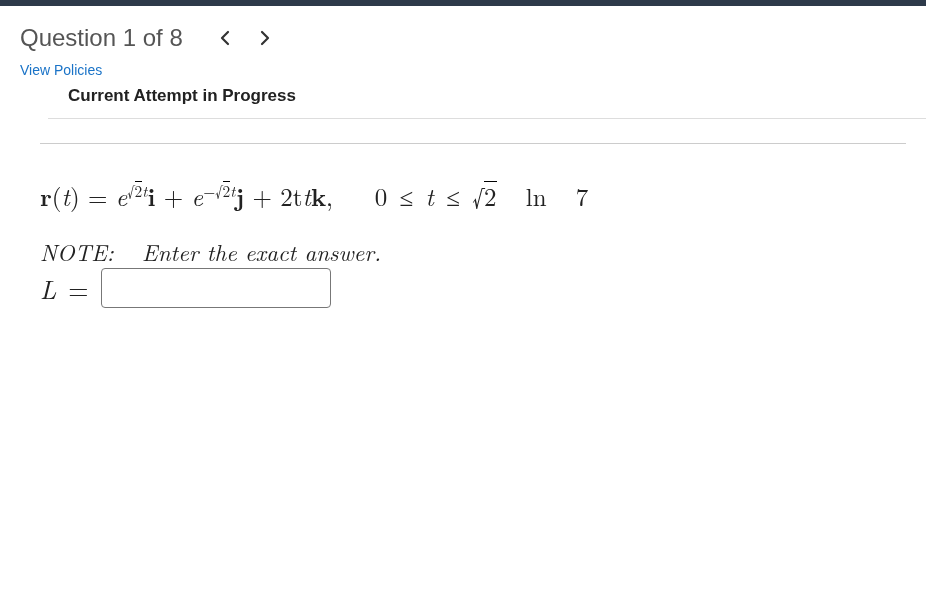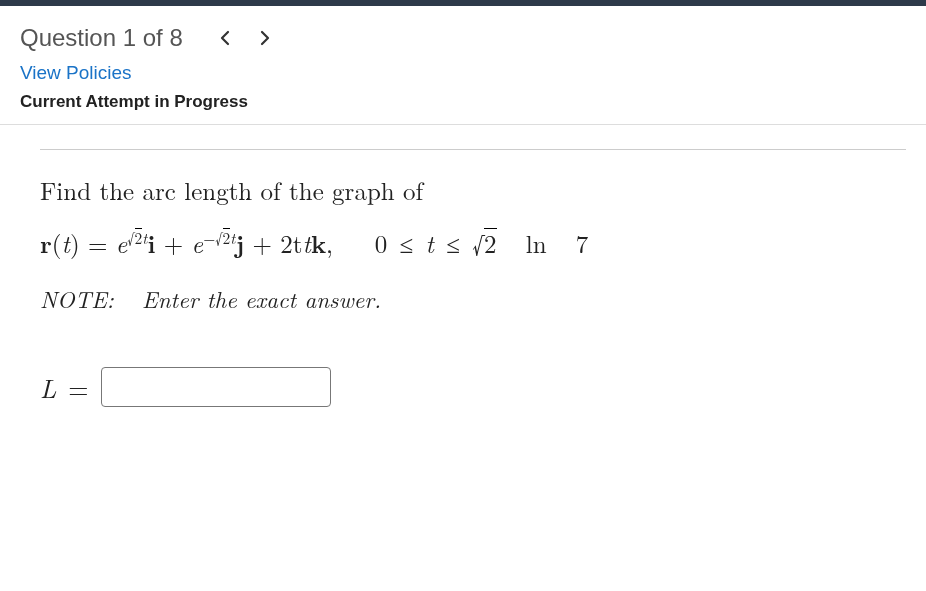"View Policies" .policies { font-size: 19px -> 14px }
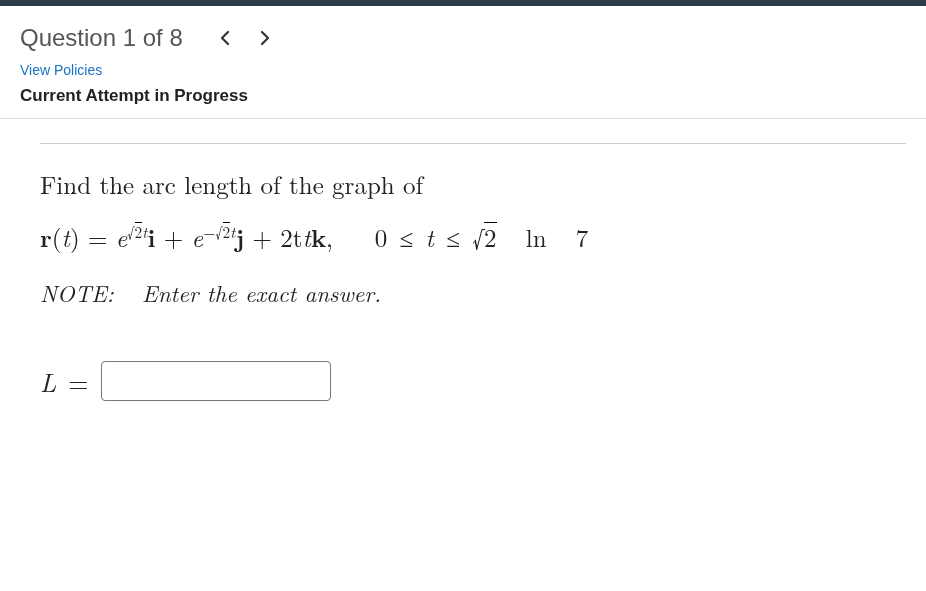"Current Attempt in Progress" .attempt { margin-left: none -> 48px }
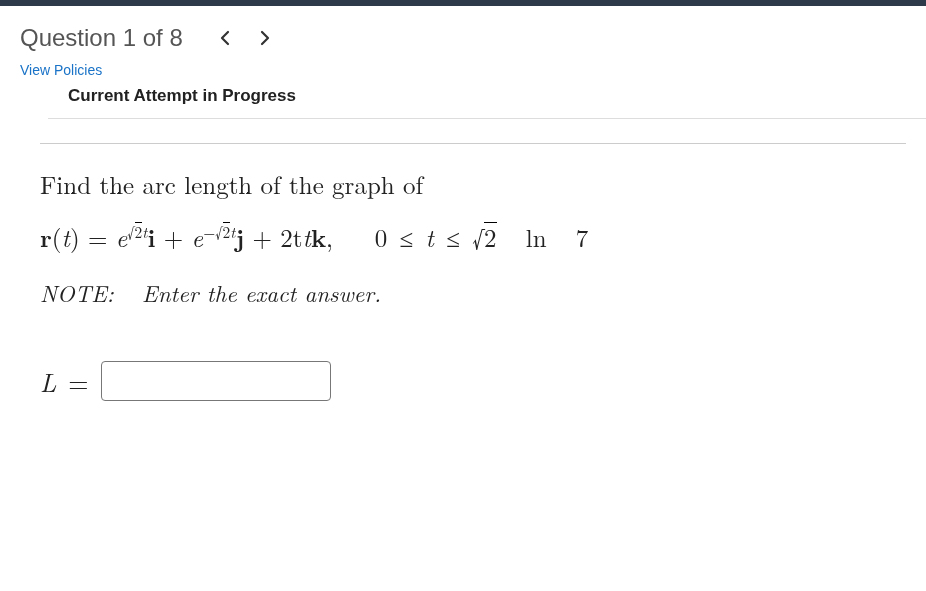"Find the arc length of" div.prompt { html: <div>Find the arc length of the graph of</div> -> none }
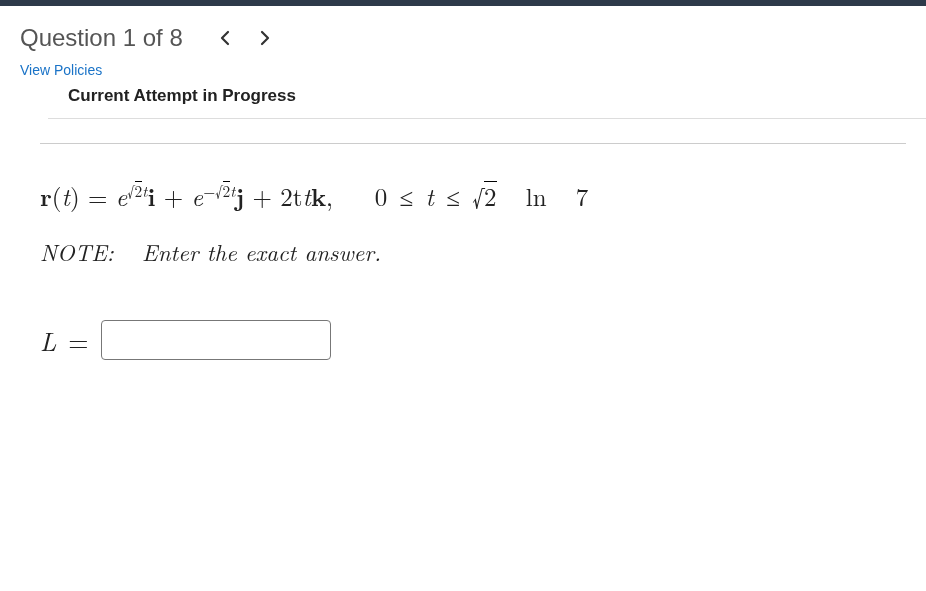"NOTE: Enter the exact answer." .note { margin-bottom: 52px -> none }
